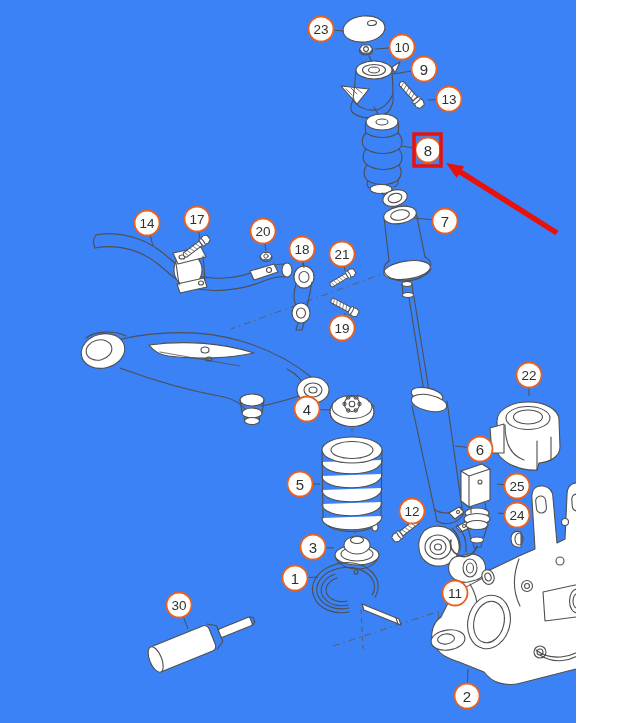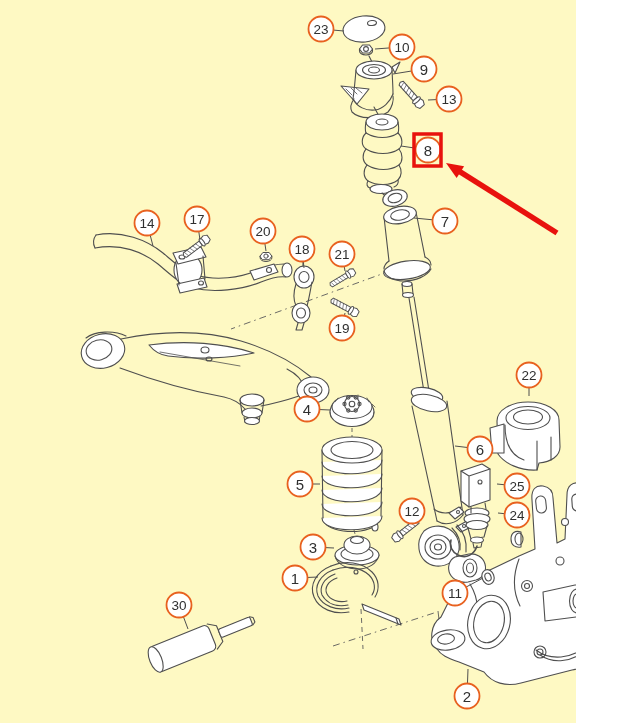"23" #stage { background: #fef9c3 -> #3b82f6 }
